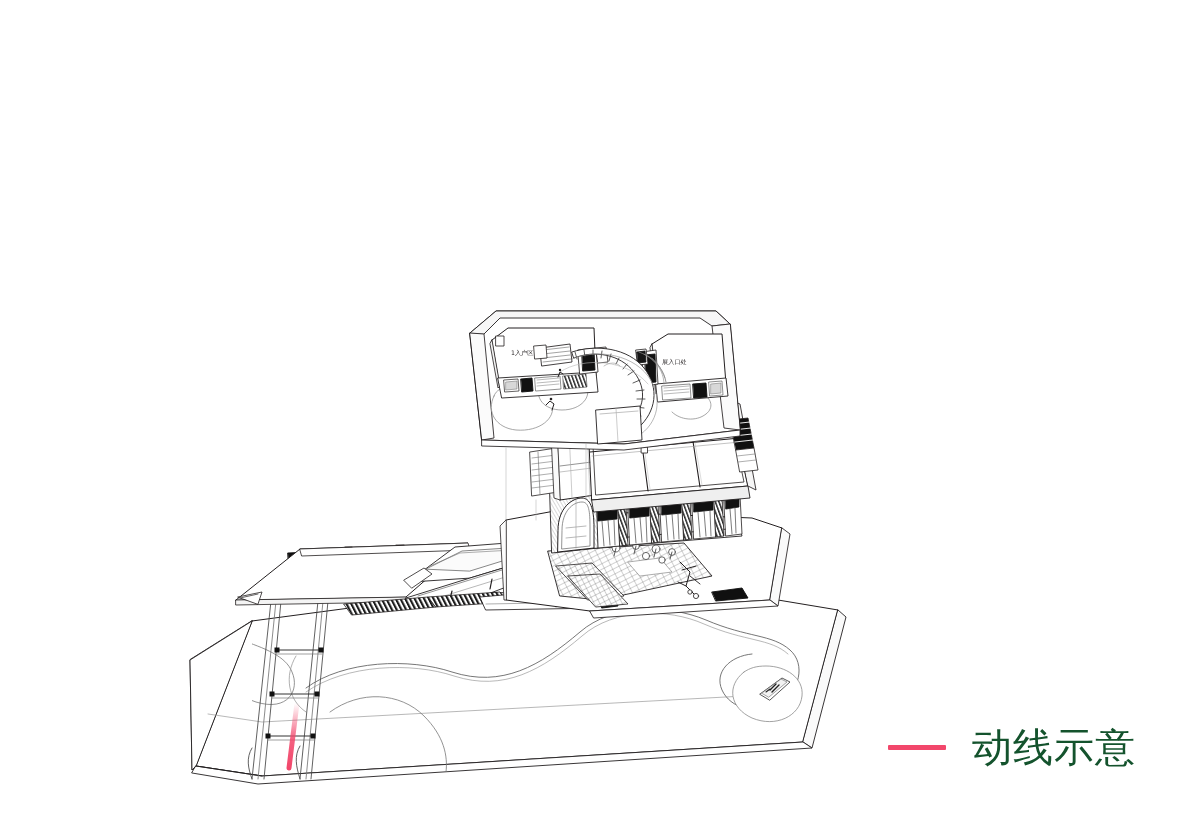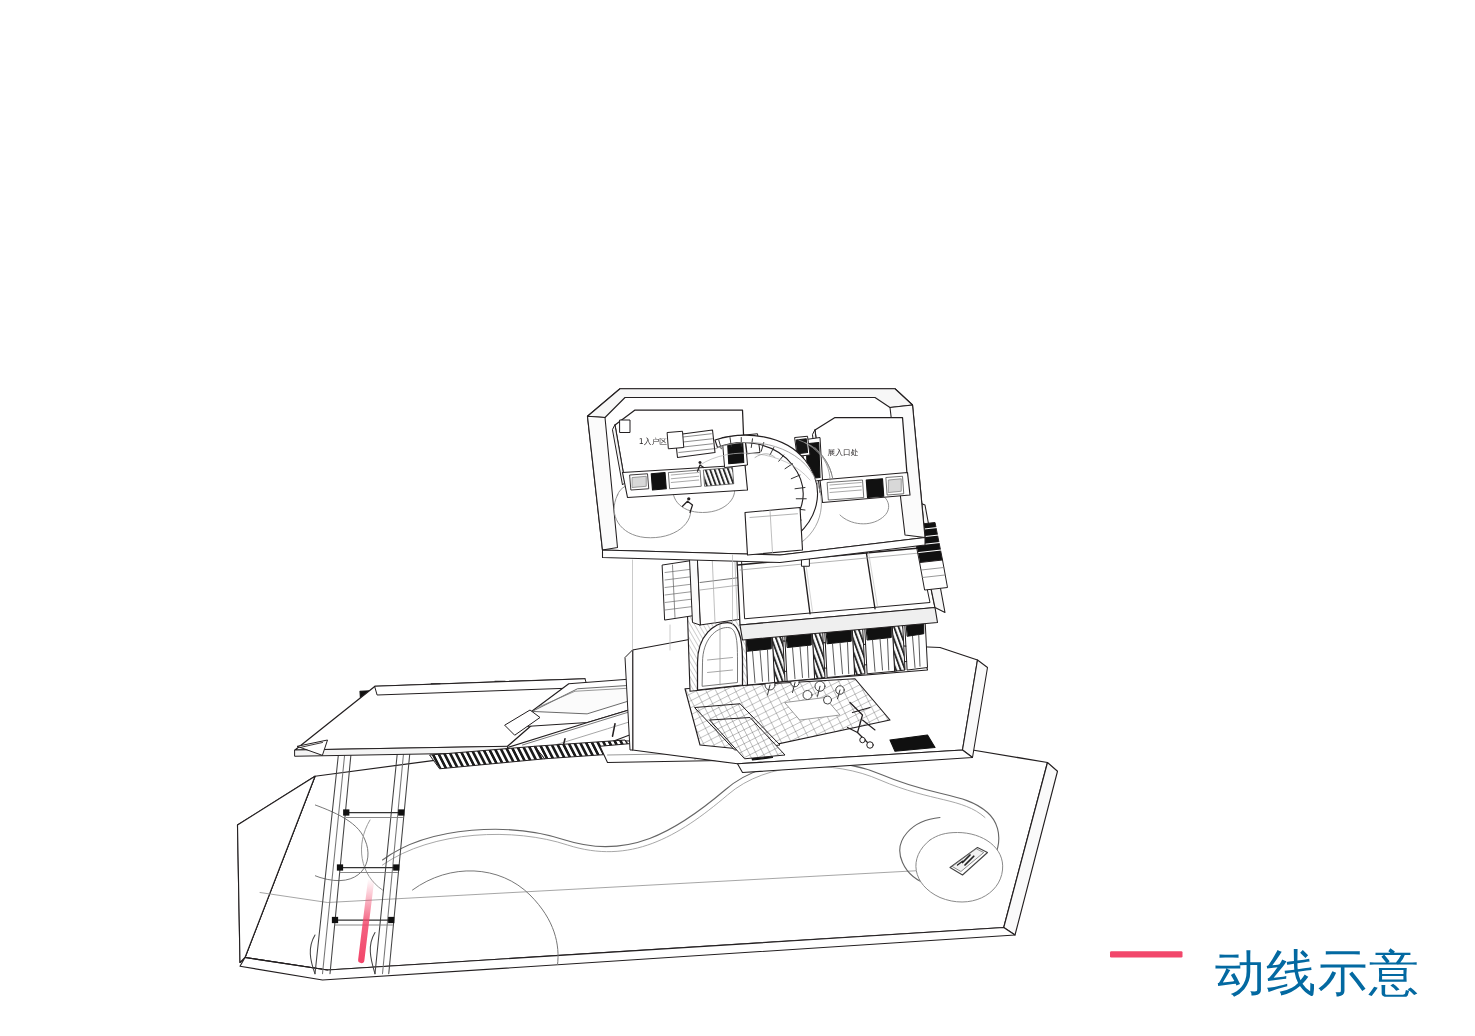"动线示意" .legend-label { color: #0369a1 -> #14532d; margin-top: 32px -> none }
